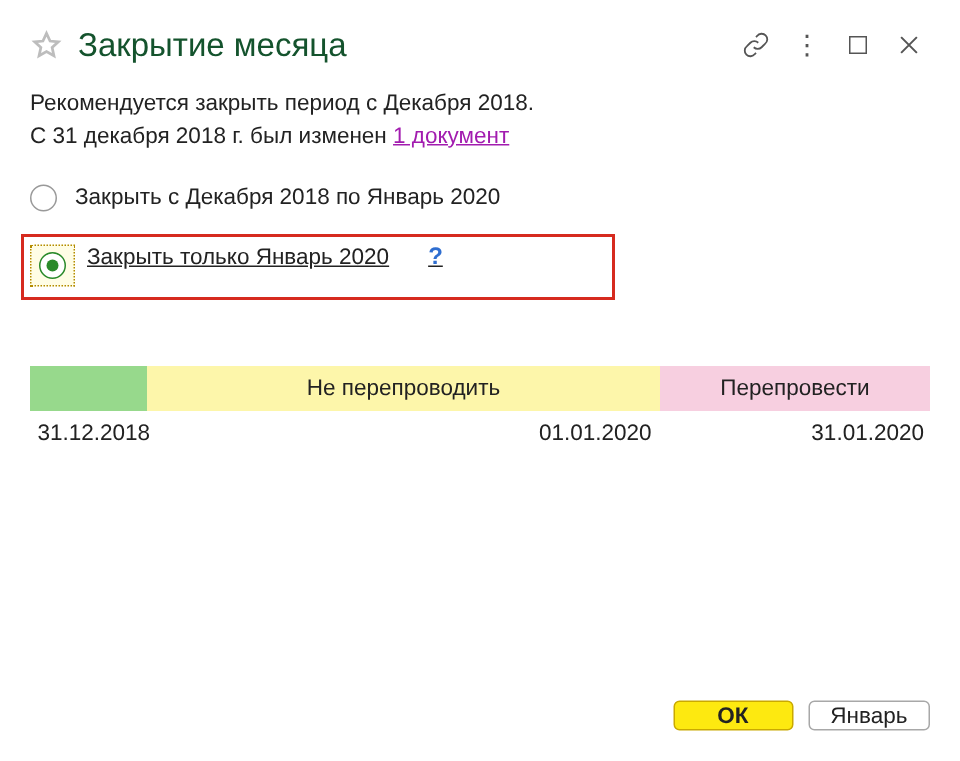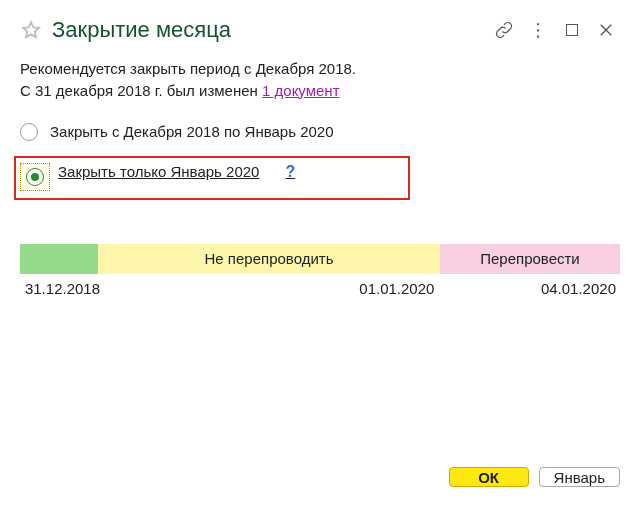"04.01.2020" div.d3 { text: 04.01.2020 -> 31.01.2020 }
